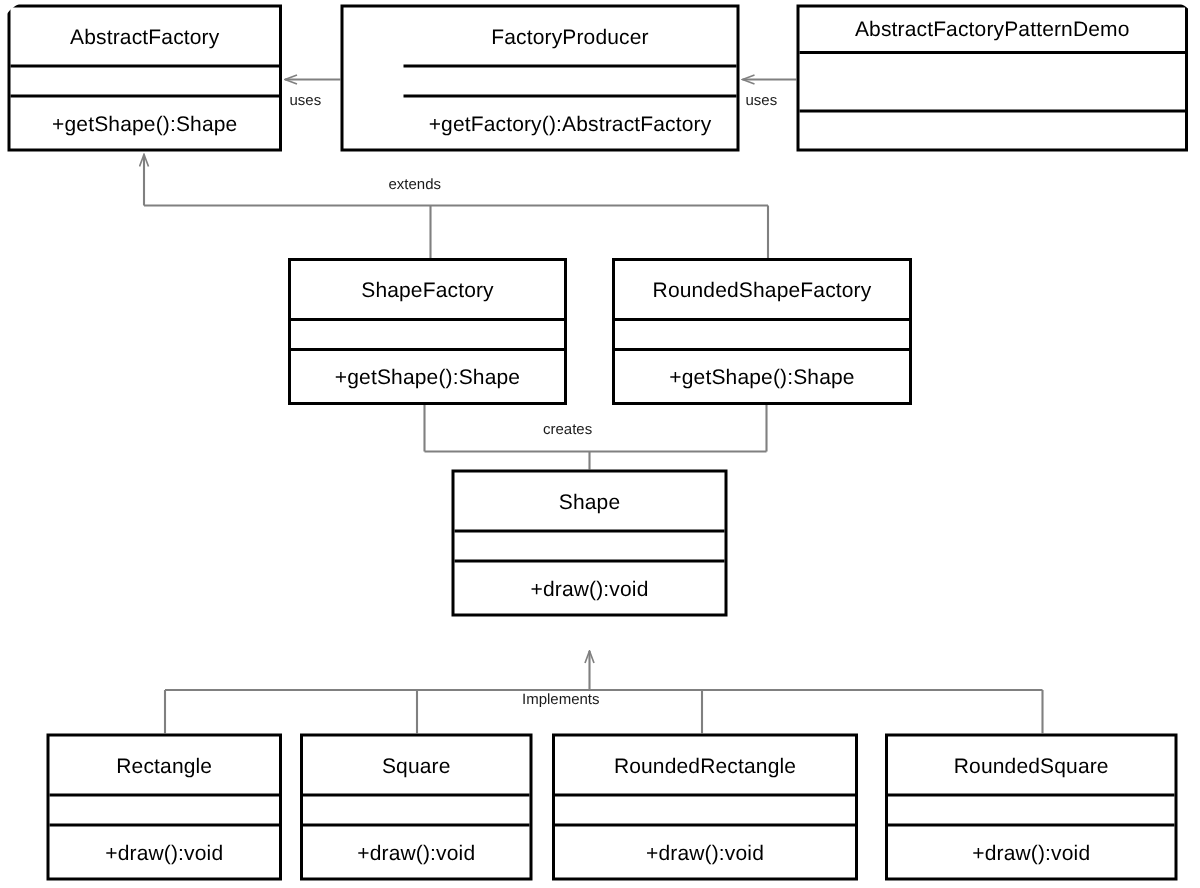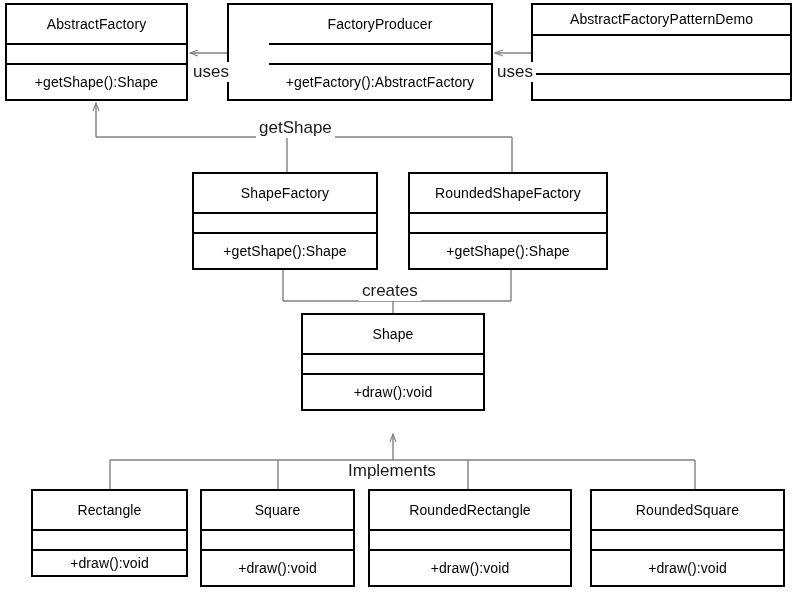"AbstractFactory" #diagram-root { border-radius: none -> 23px }
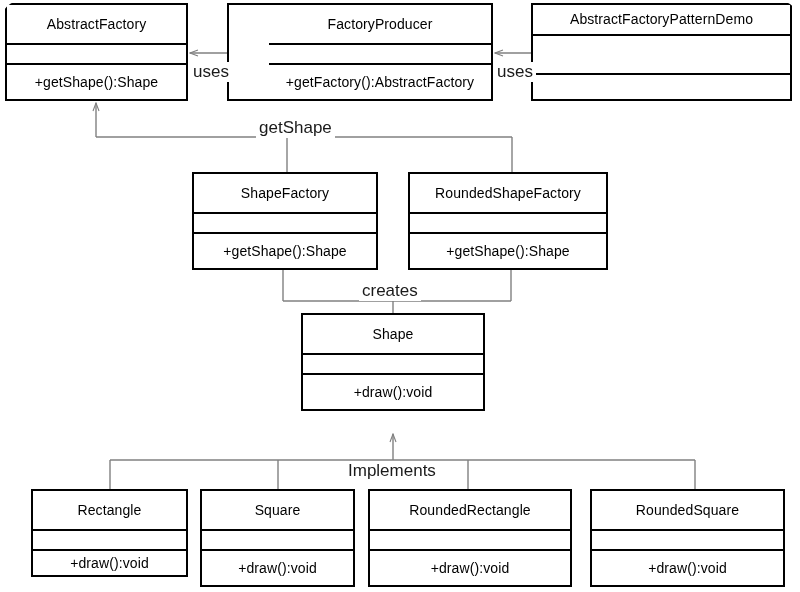"uses" .edge-label { font-size: 17px -> 10px }
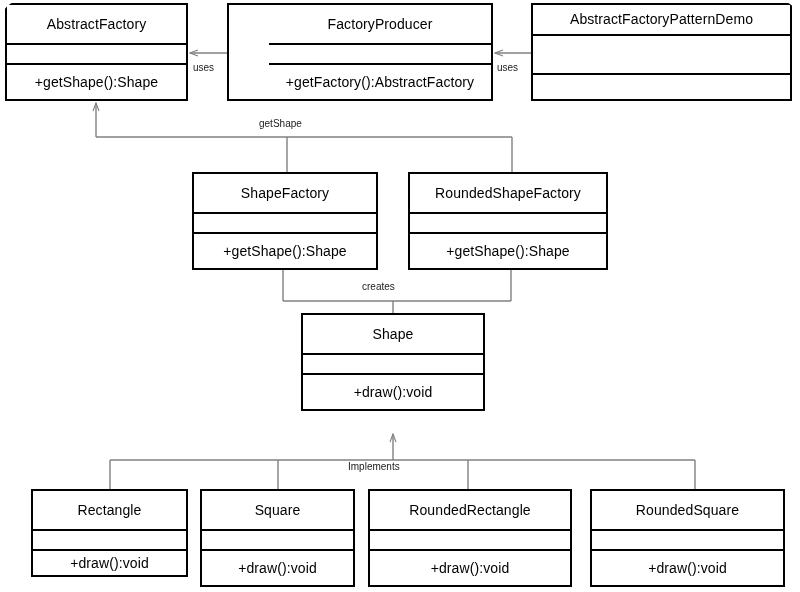"getShape" div.edge-label { text: getShape -> extends }
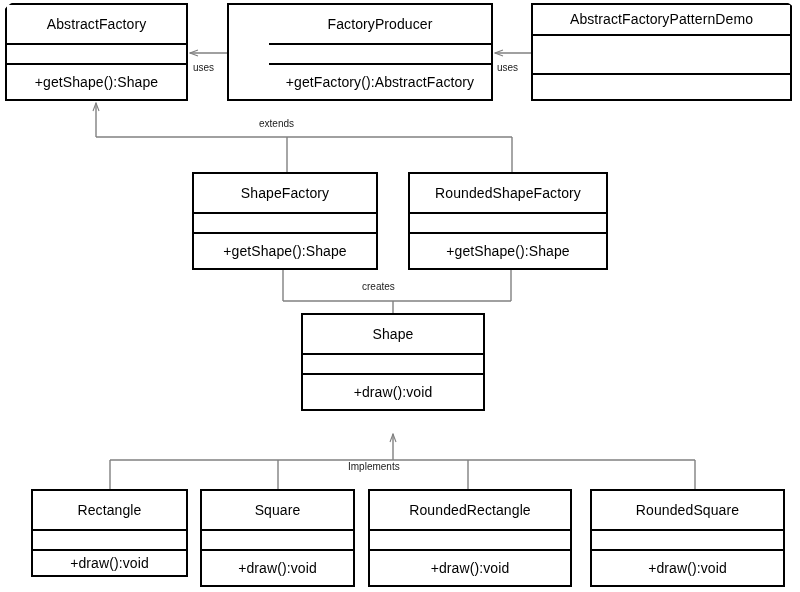"Rectangle" div.uml-class { height: 88px -> 98px }
